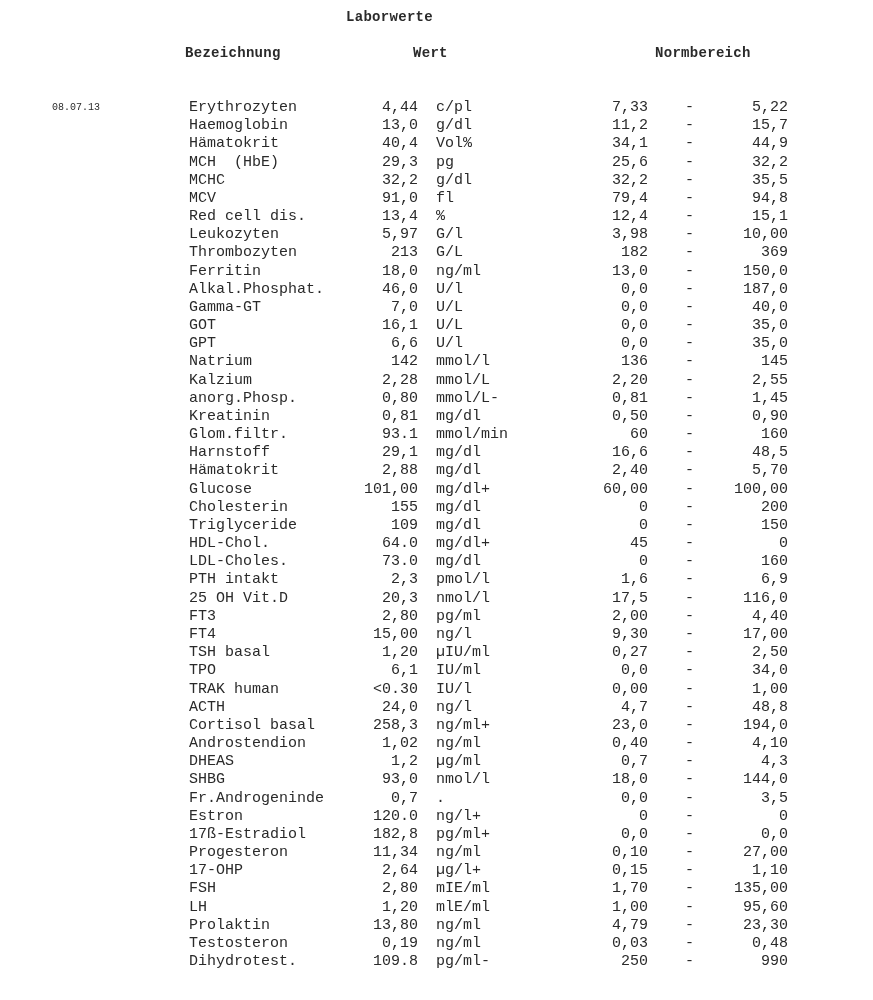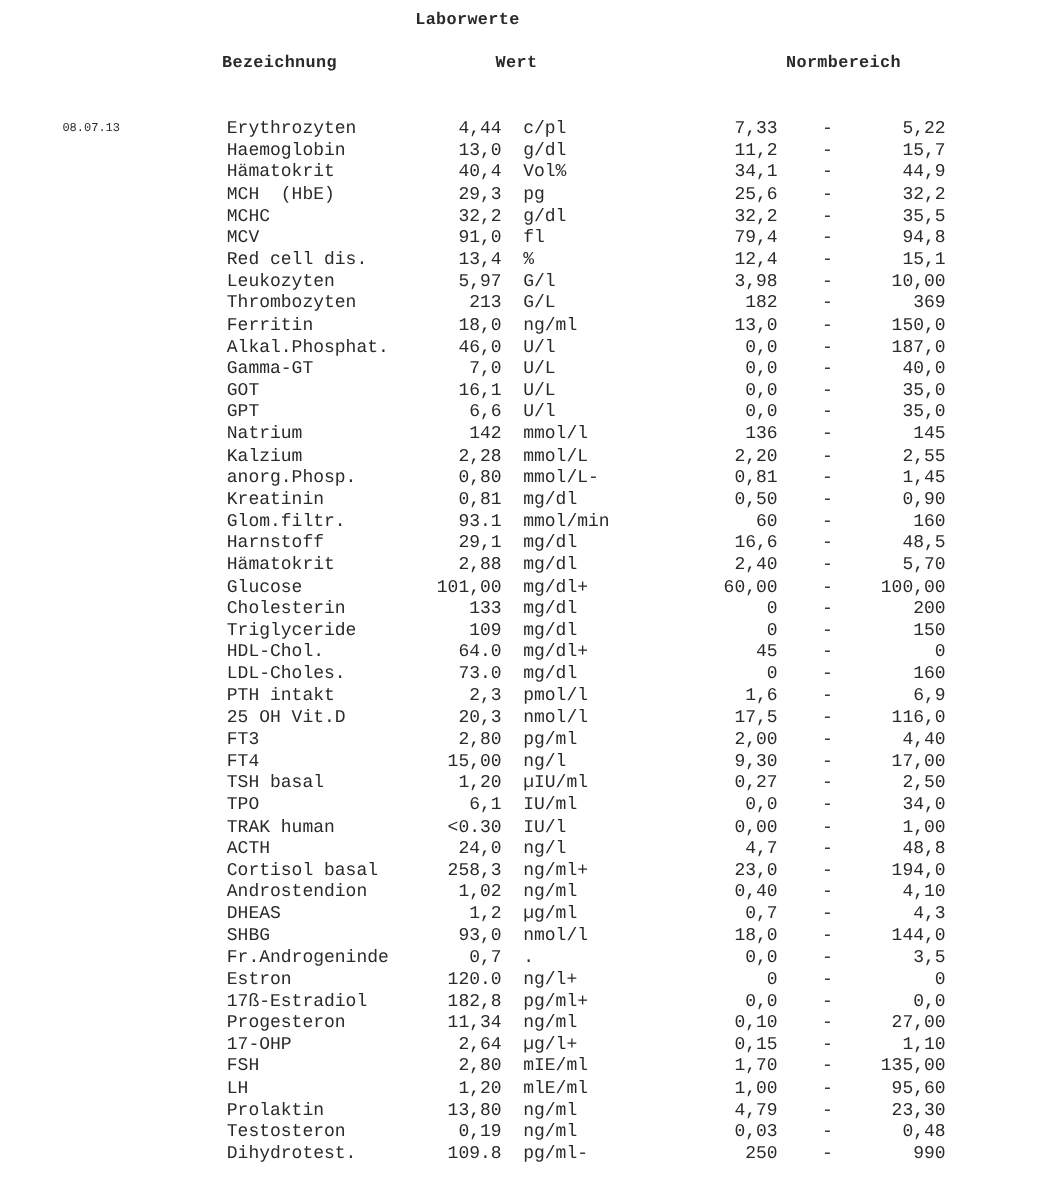"133" span.c-value { text: 133 -> 155 }
